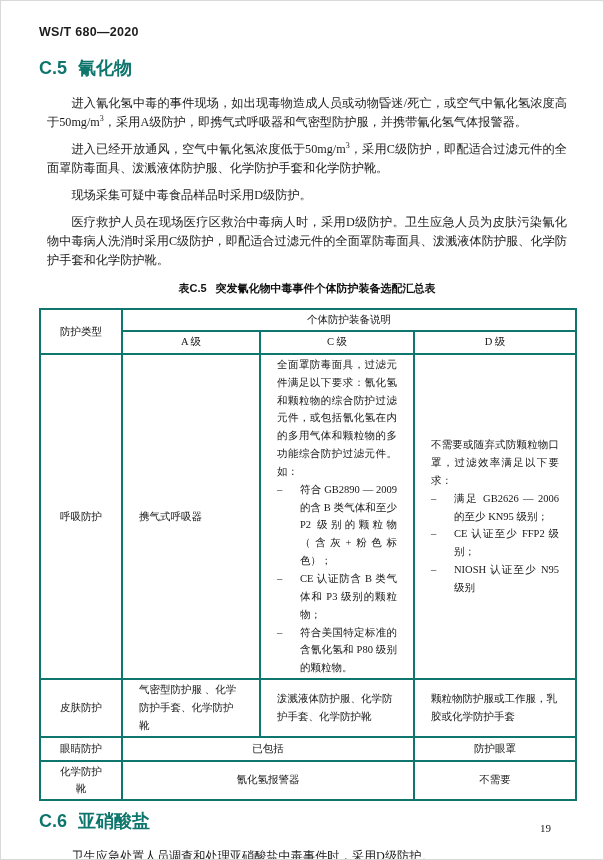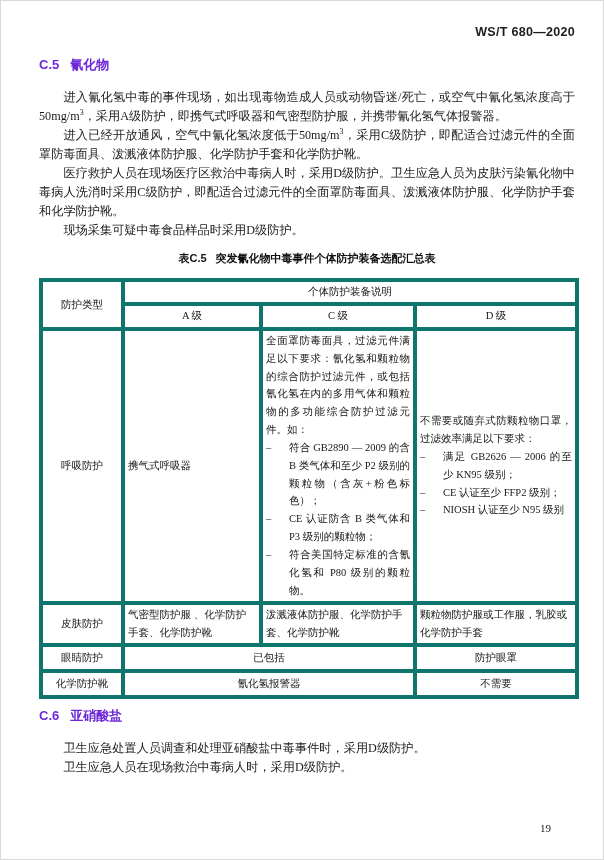"WS/T 680—2020" .doc-number { text-align: right -> left }
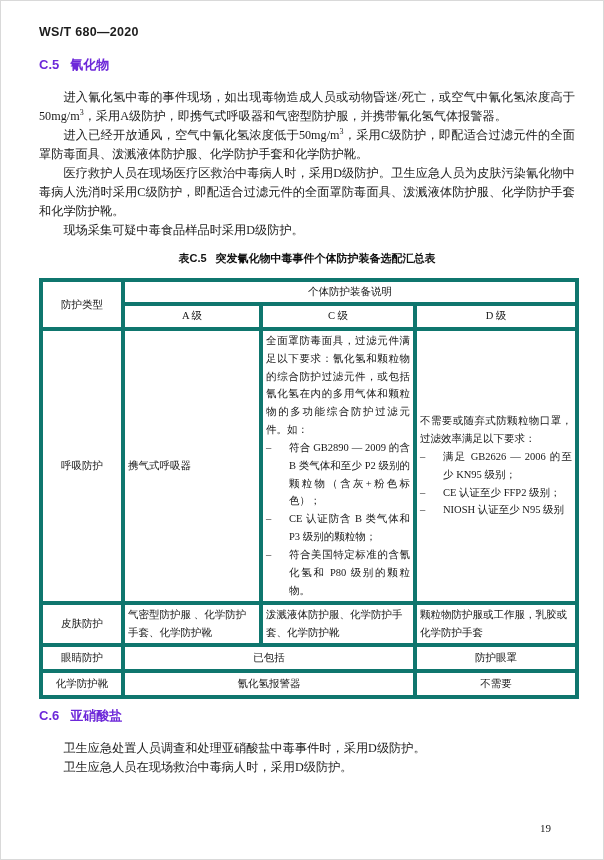"C.5 氰化物" .sec-heading { color: #6d28d9 -> #0f766e; font-size: 13px -> 18px }
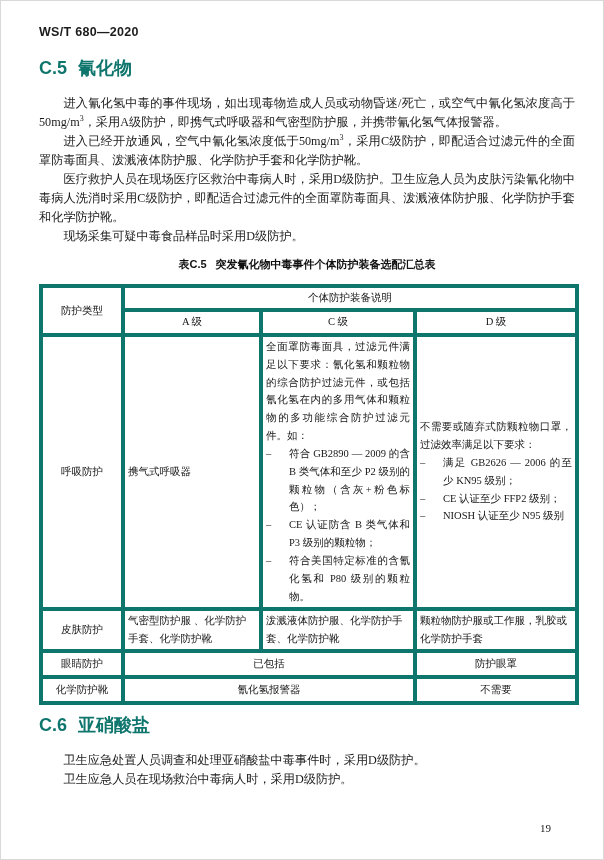"进入氰化氢中毒的事件现场，如出现毒物造成人员或动物昏迷/死亡，或空气中氰化氢浓度" .para { margin: 0 -> 8px }
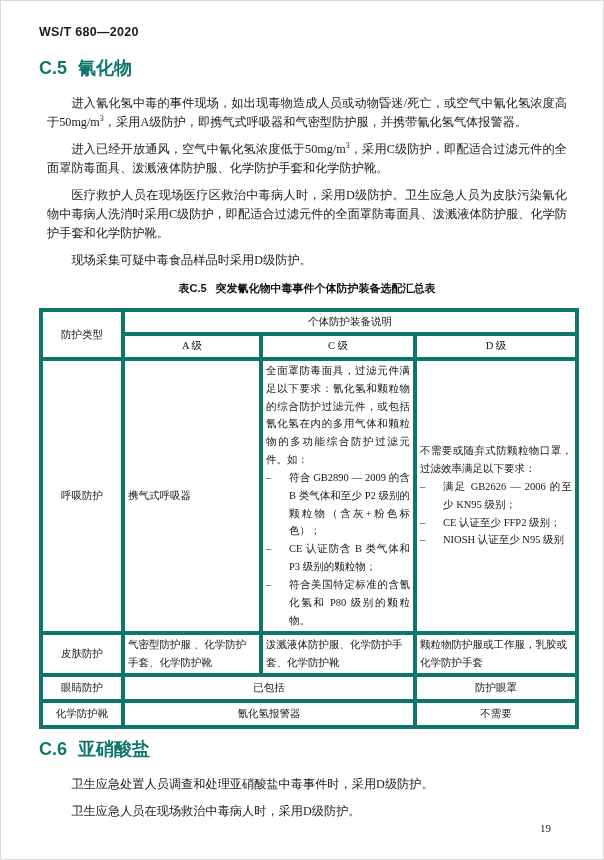"医疗救护人员在现场医疗区救治中毒病人时，采用D级防护。卫生应急人员为皮肤污染氰化" p.para { order: before "现场采集可疑中毒食品样品时采用D级防护。" -> after "现场采集可疑中毒食品样品时采用D级防护。" }
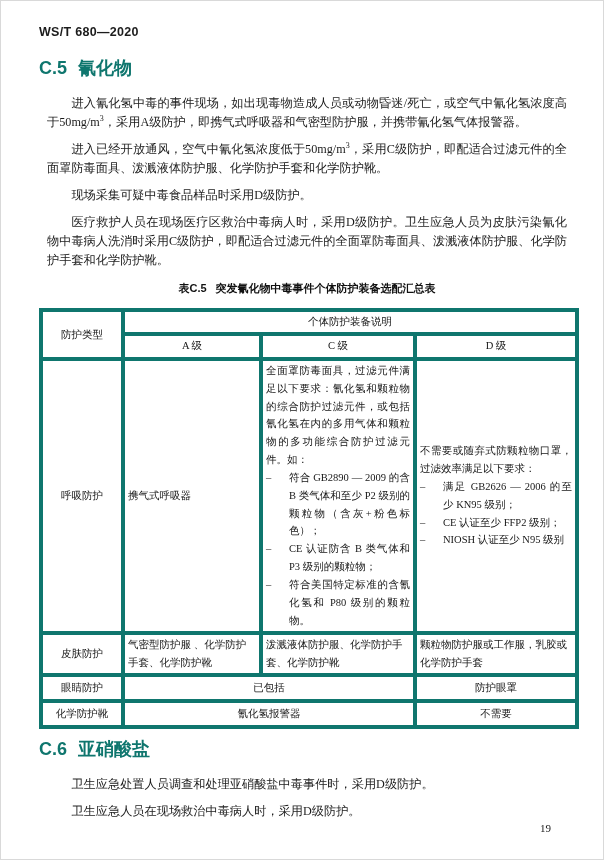"个体防护装备说明" table.ppe td { border: 4px solid #0f766e -> 2px solid #0f766e; padding: 1px 3px -> 1px 16px }
